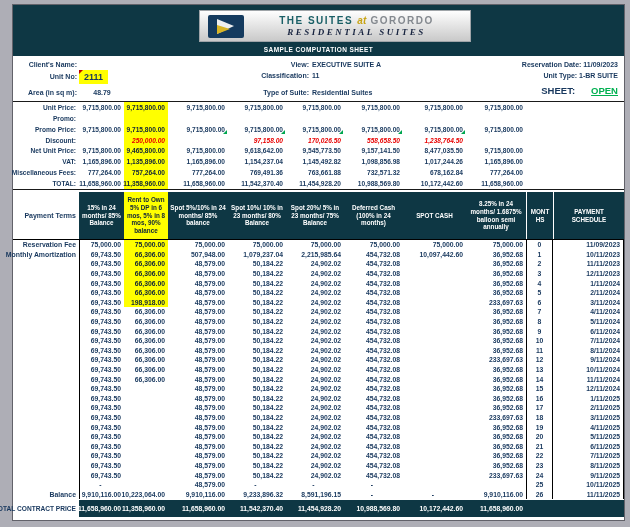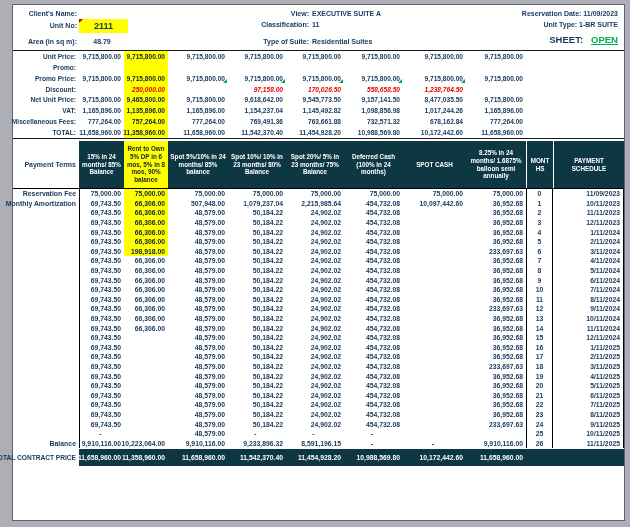"THE SUITES at GORORDO" div.band { html: none -> <div> <div> <div></div> <div> <div><span>THE SUITES</span> <span>at</span> <span>GORORDO</span></div> <div>RESIDENTIAL SUITES</div> </div> </div> <div>SAMPLE COMPUTATION SHEET</div> </div> }
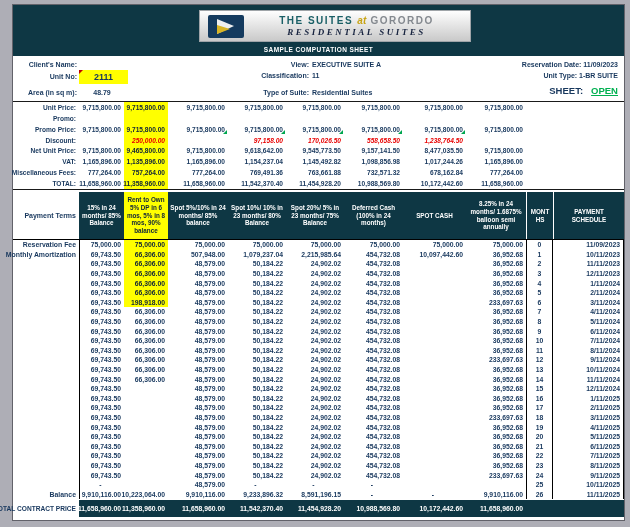"2111" .unitno-cell { width: 49px -> 29px }
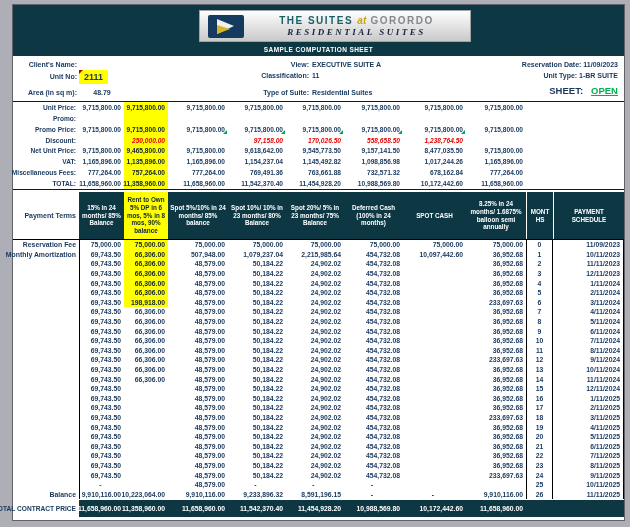"OPEN" .status-val { margin-left: 8px -> 16px }
